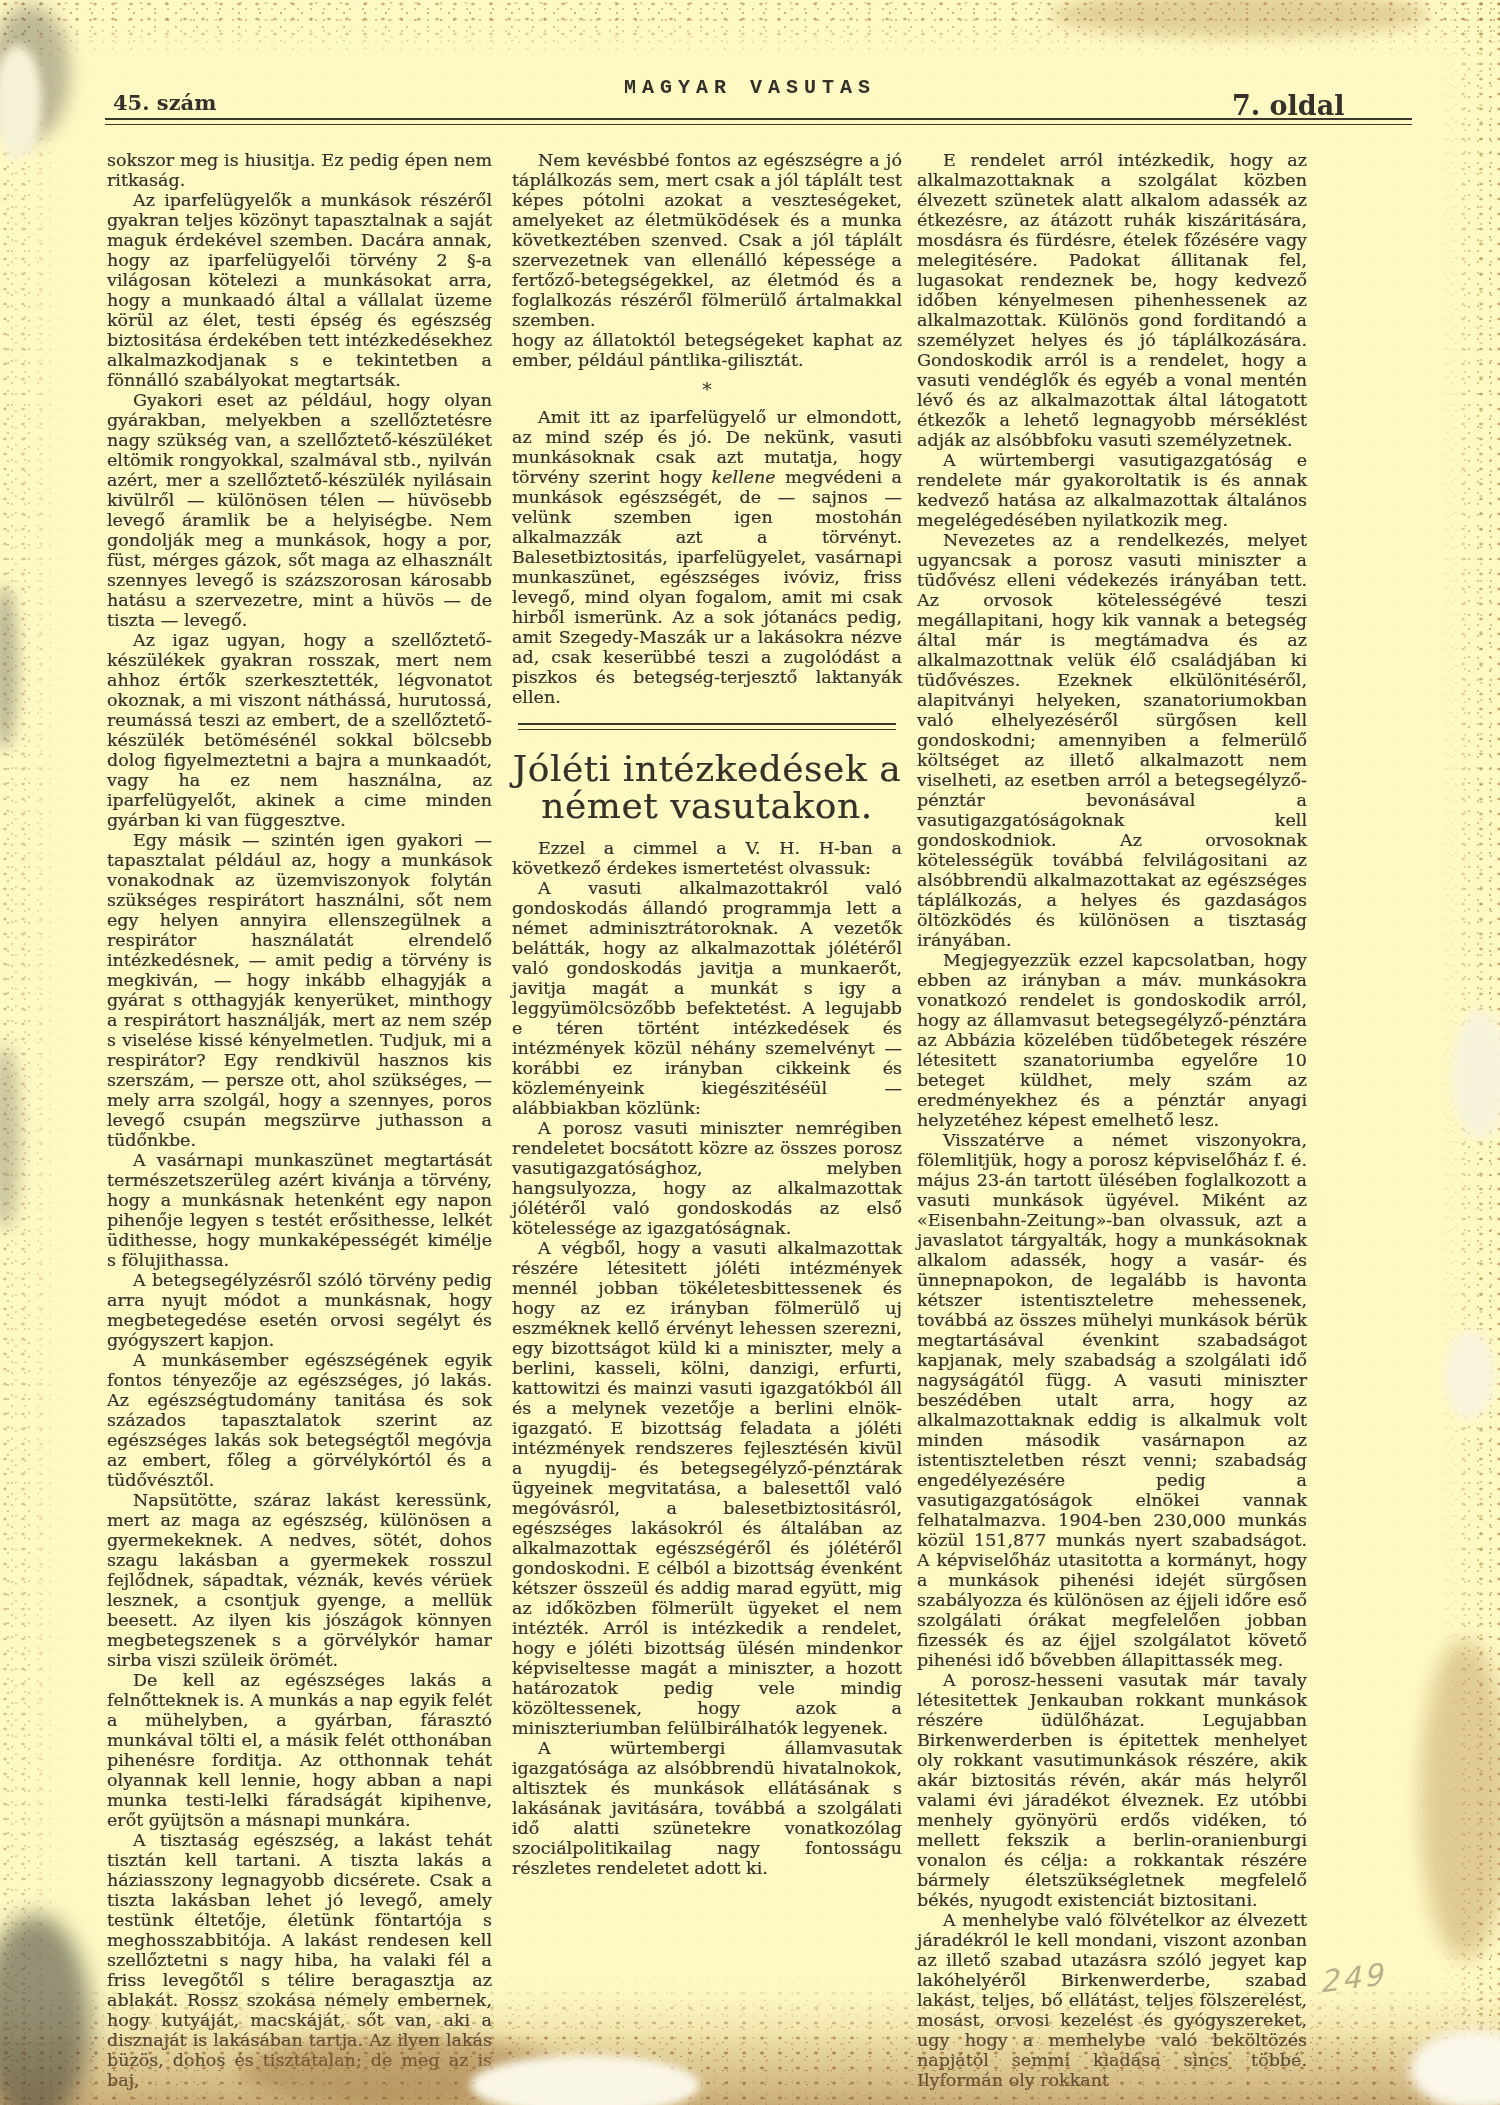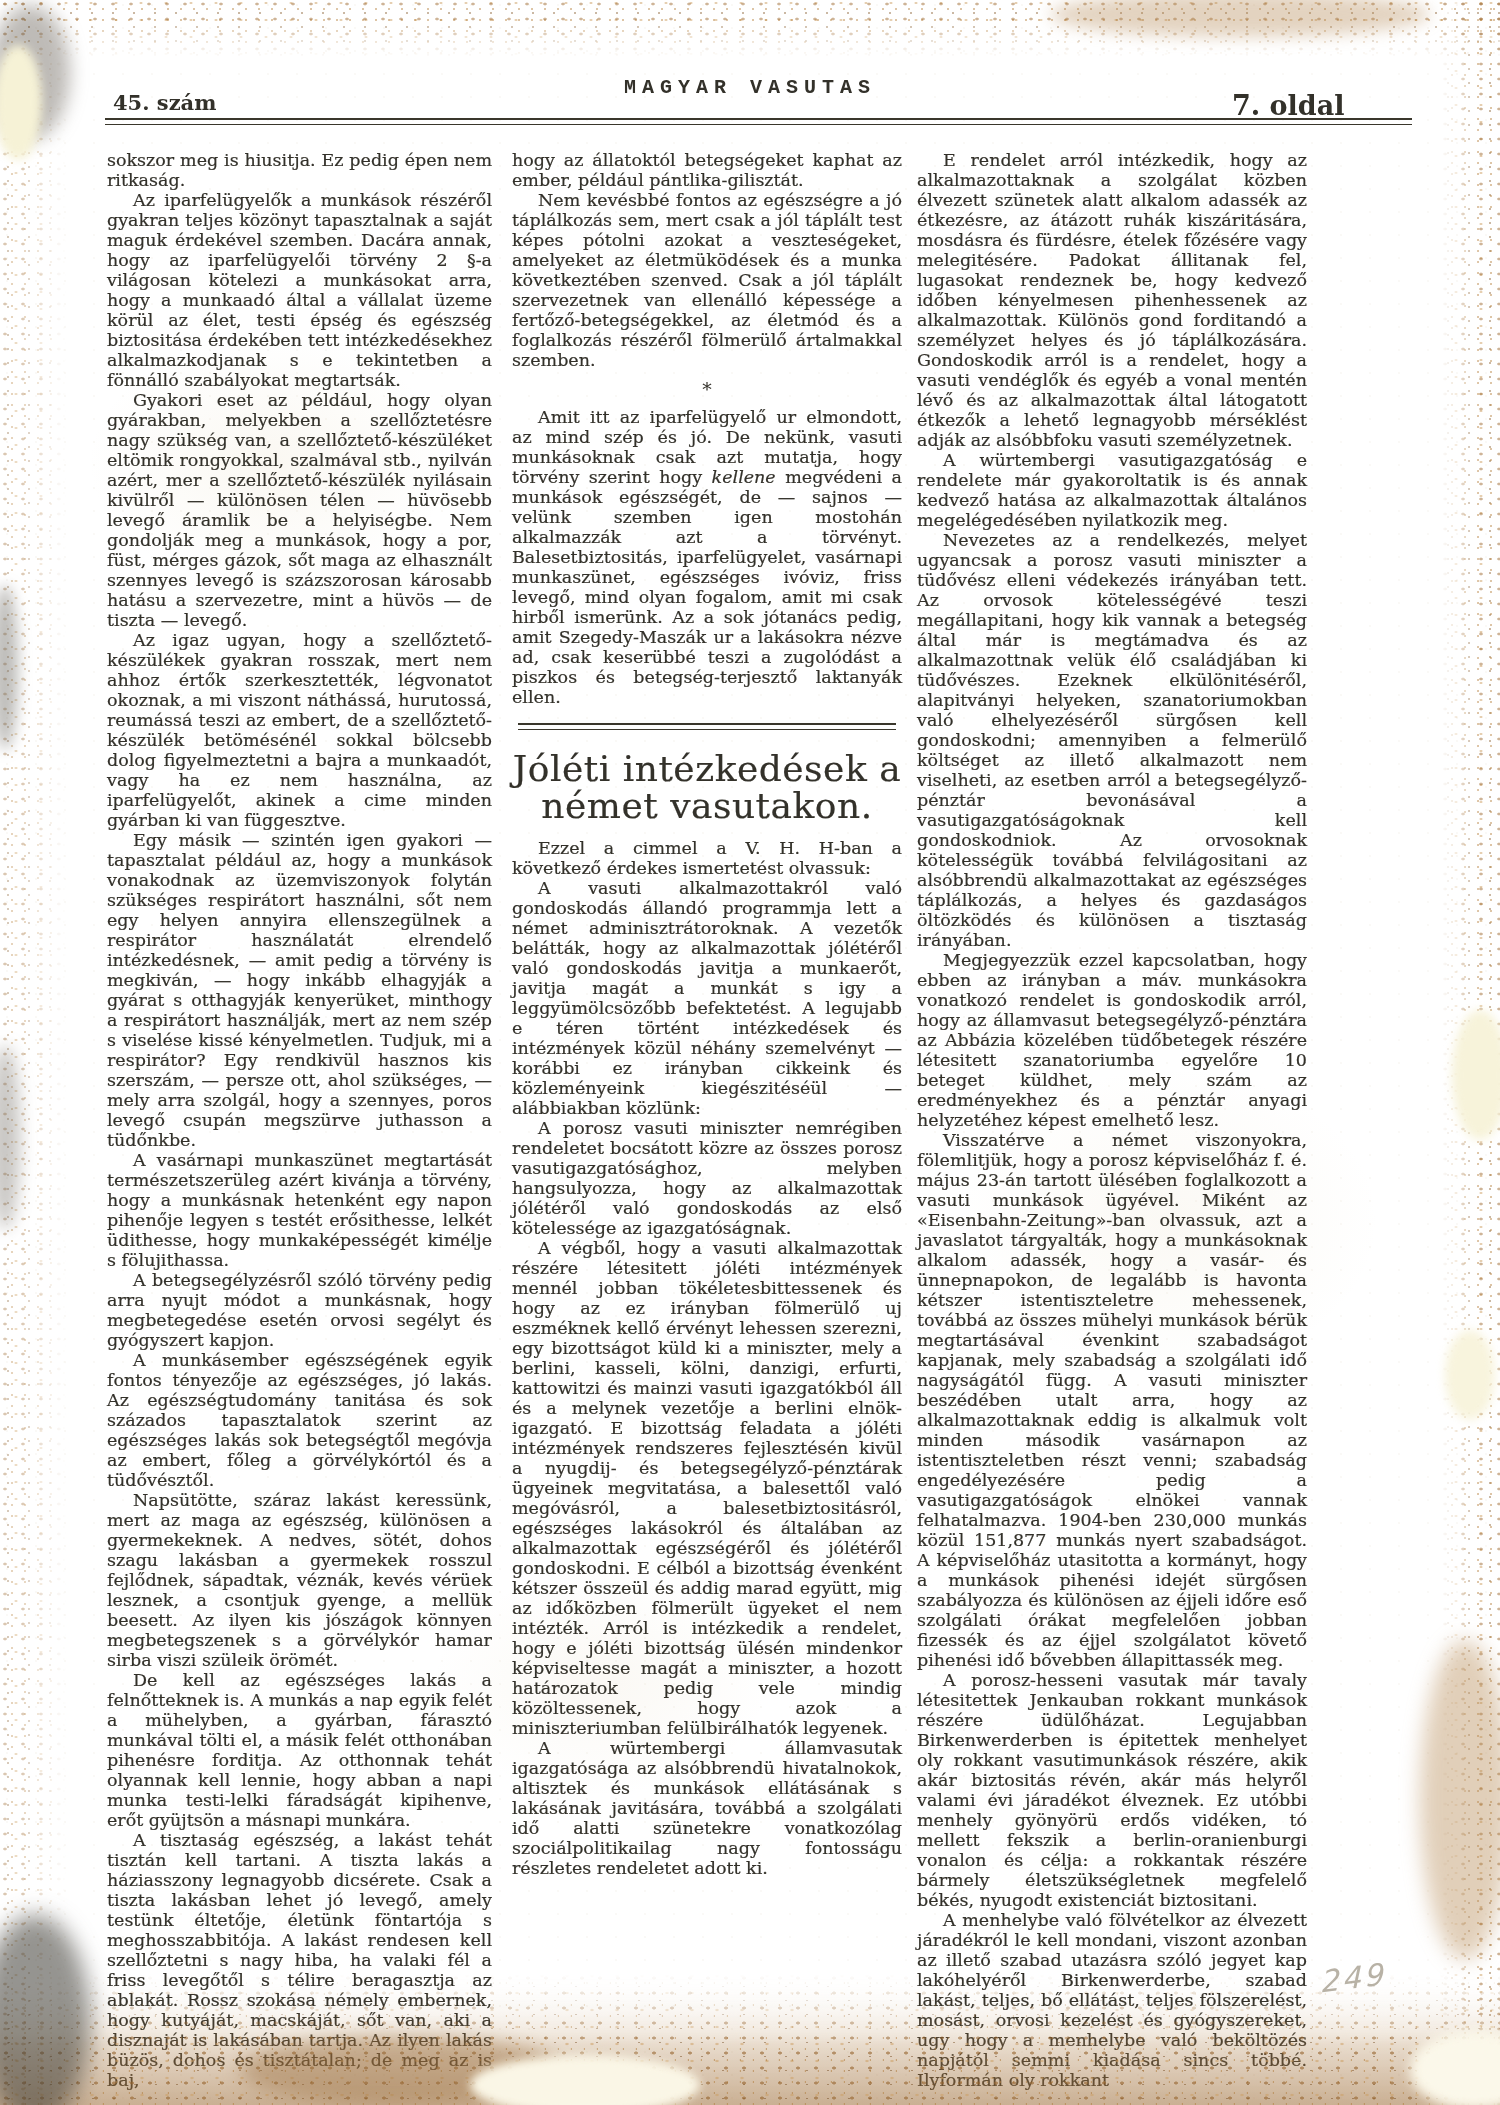"45. szám" .page { background: #ffffff -> #fef9c3 }
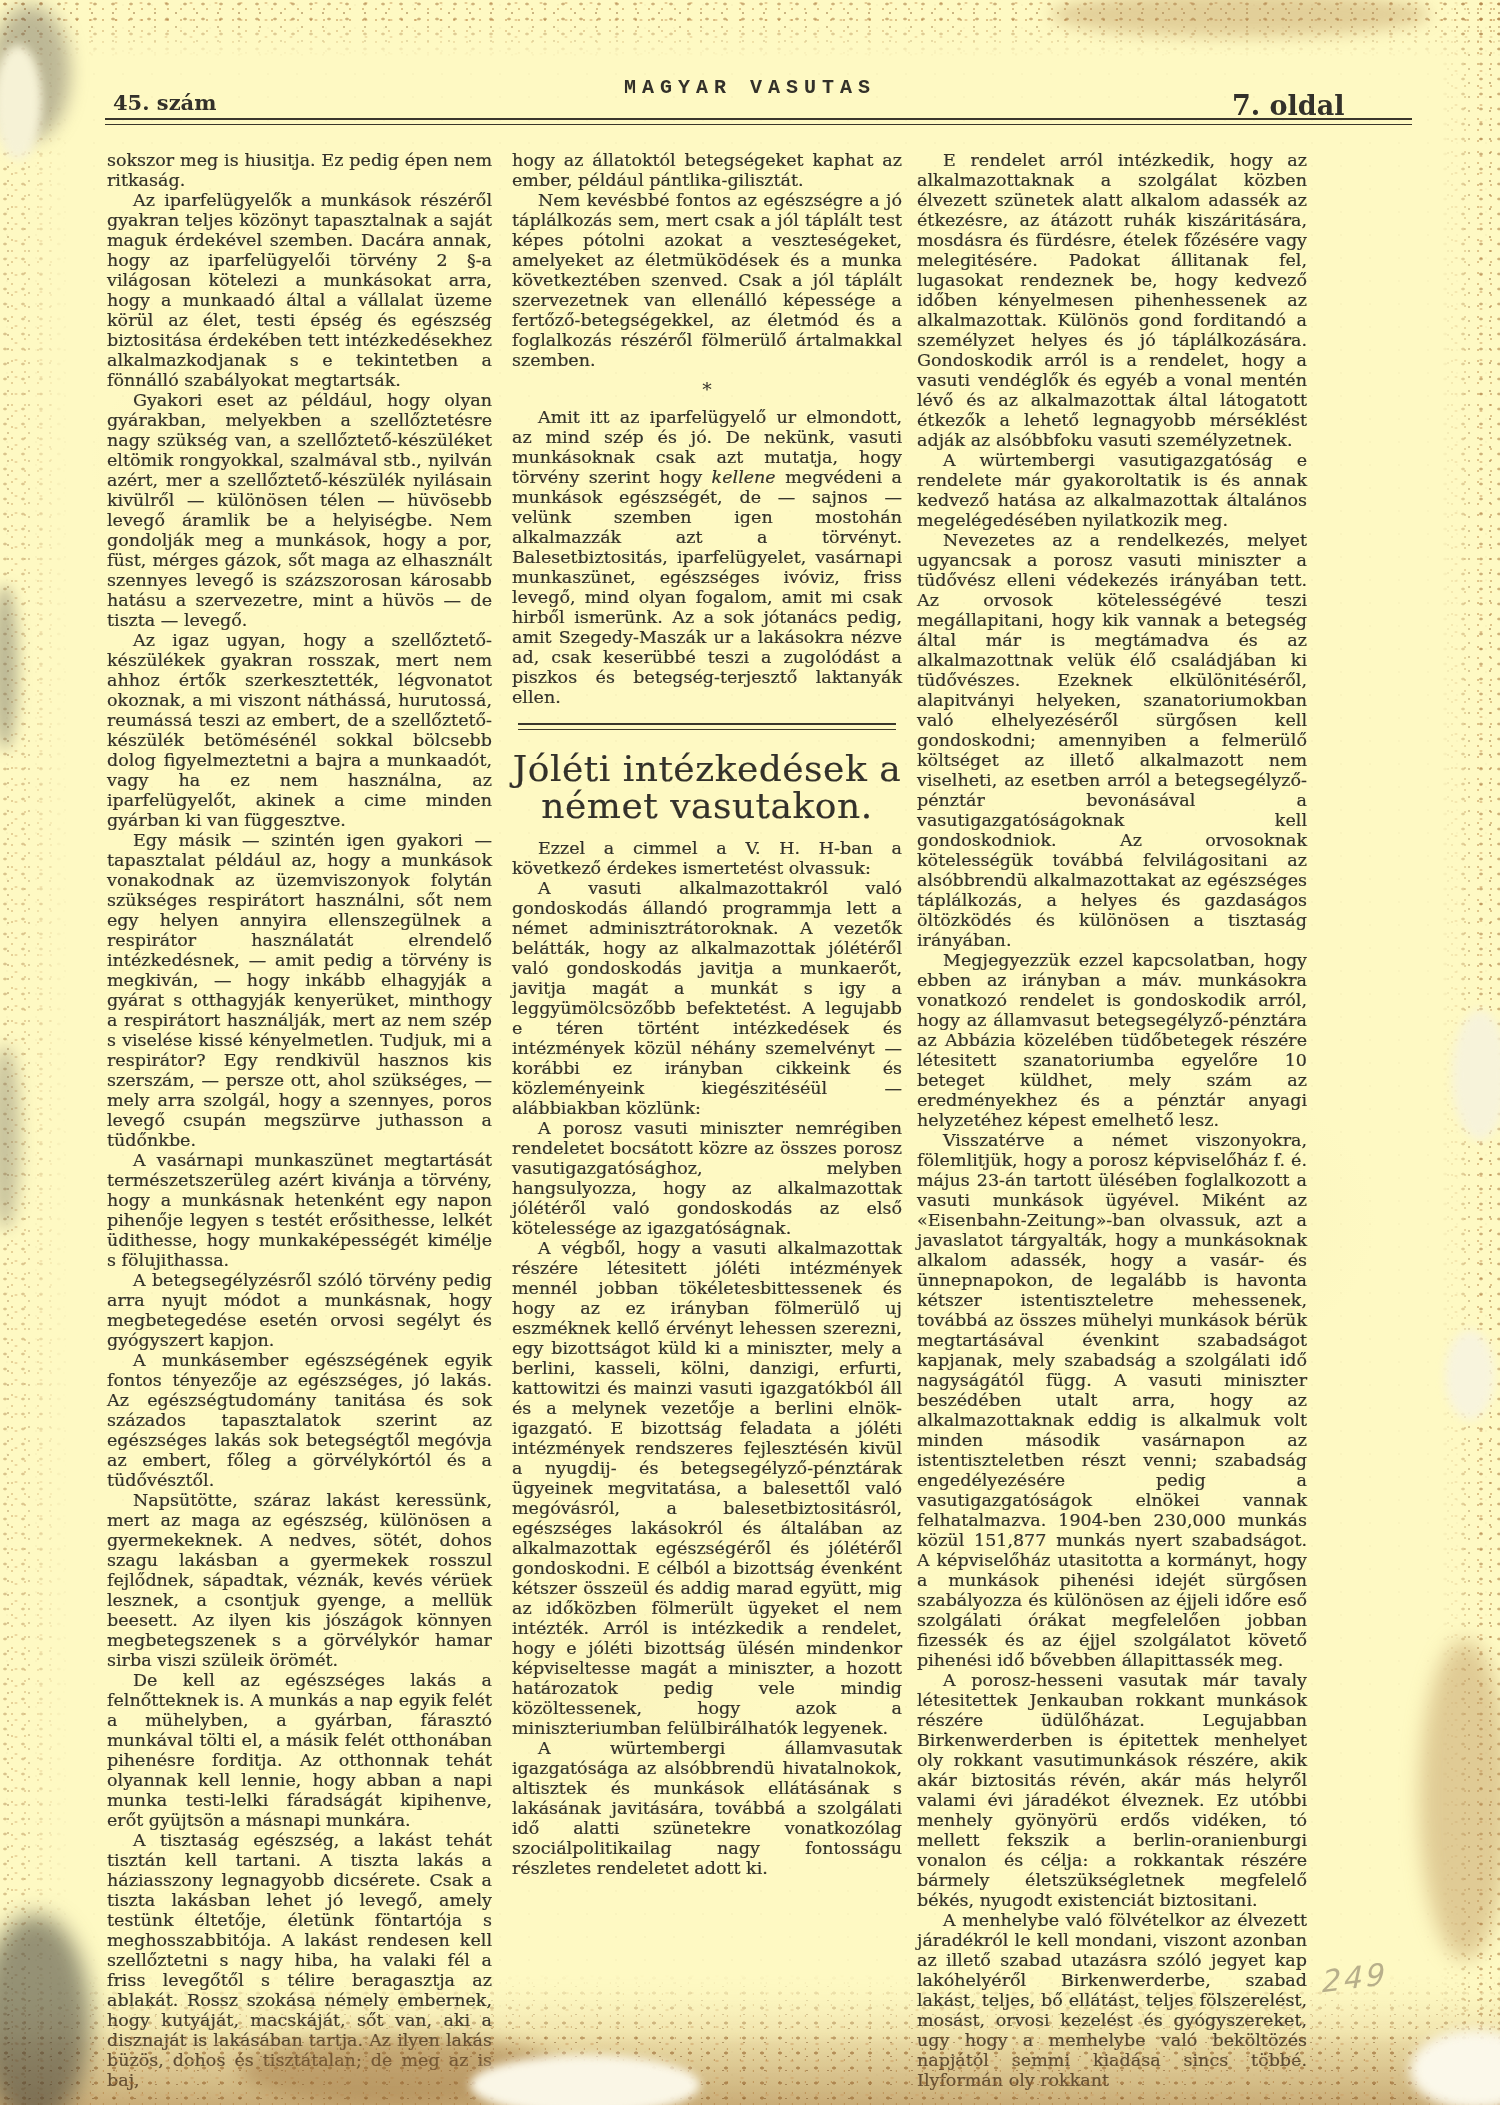"hogy az állatoktól betegségeket kaphat" p.para { order: before "Nem kevésbbé fontos az egészségre" -> after "Nem kevésbbé fontos az egészségre" }
